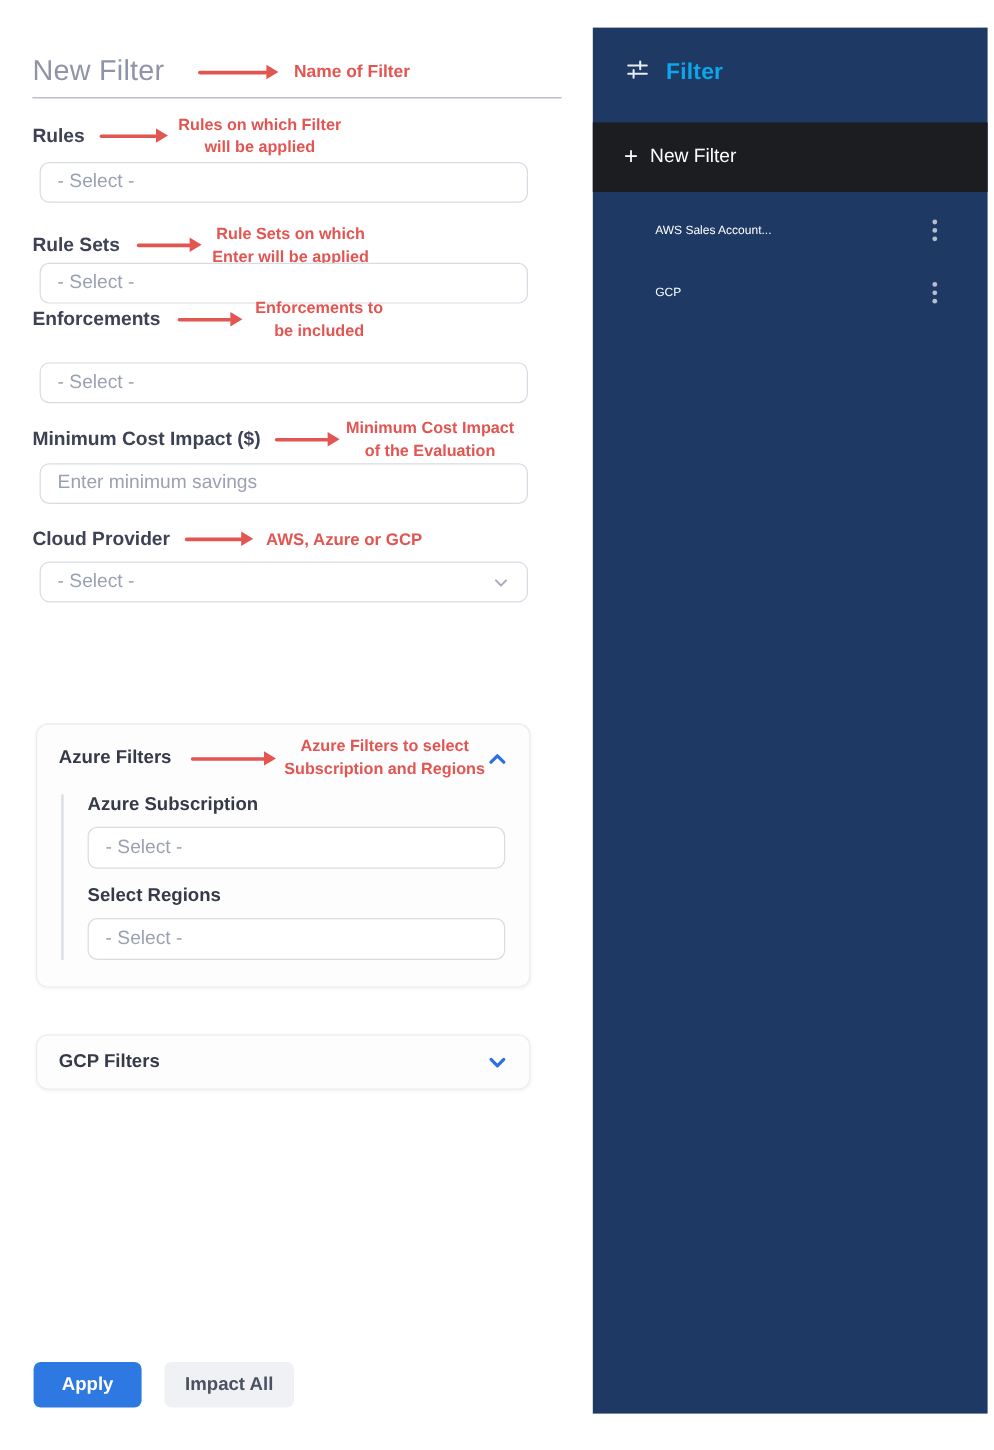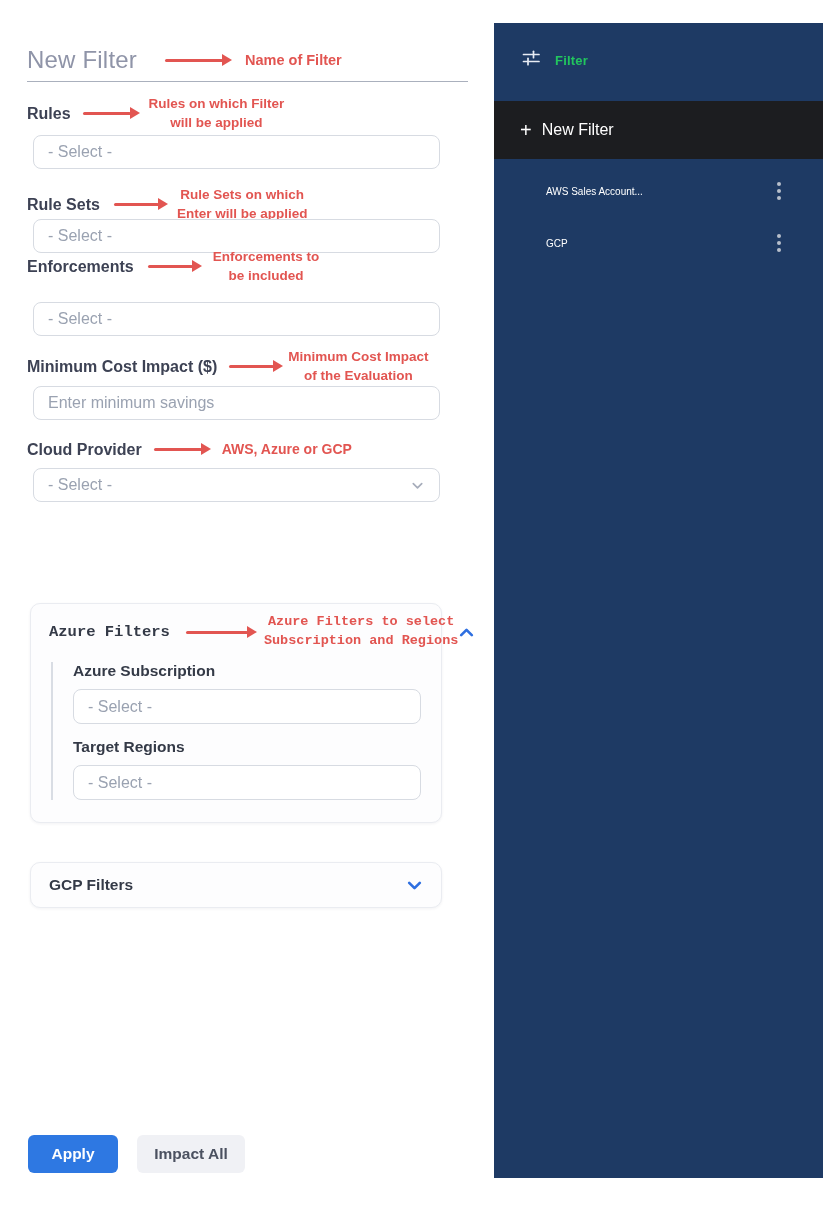"Filter" .sb-title { color: #22c55e -> #0ea5e9; font-size: 13px -> 19px }
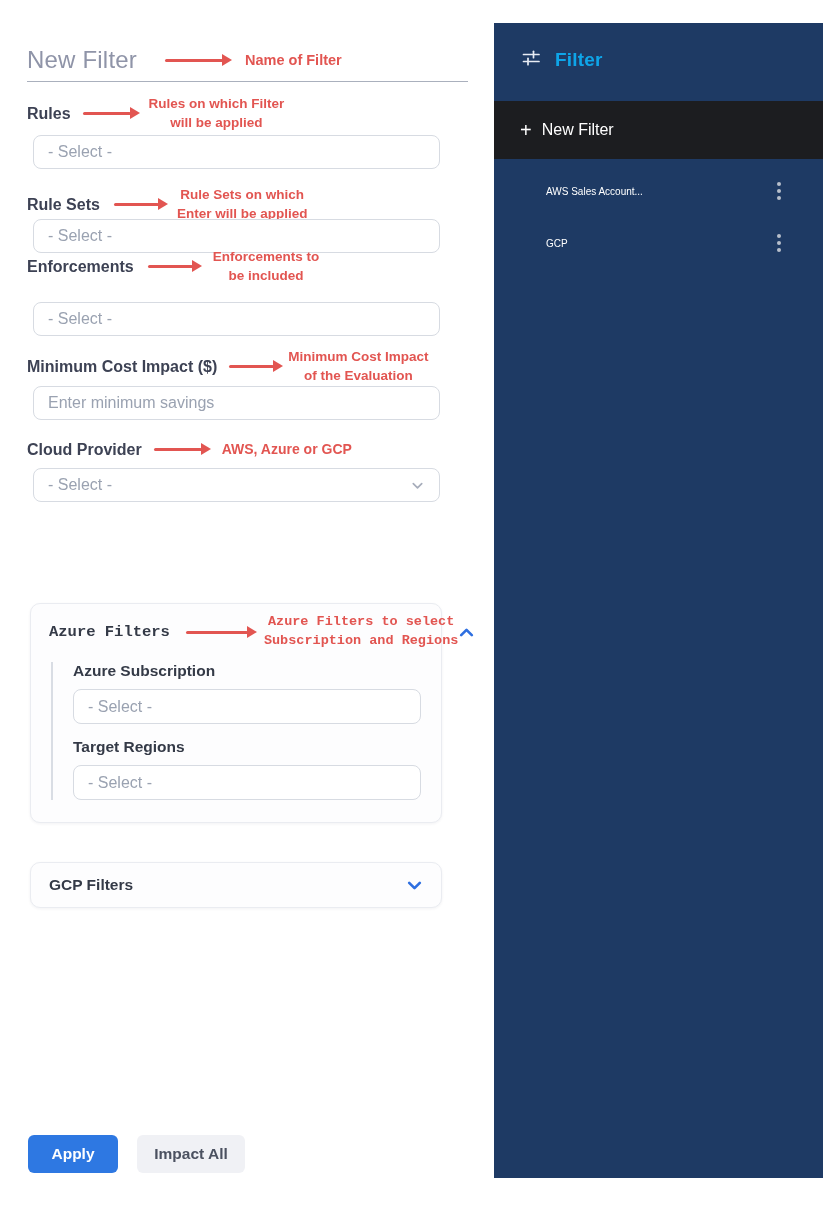"Azure Filters" div.card-head { font-family: Liberation Mono, monospace -> none }
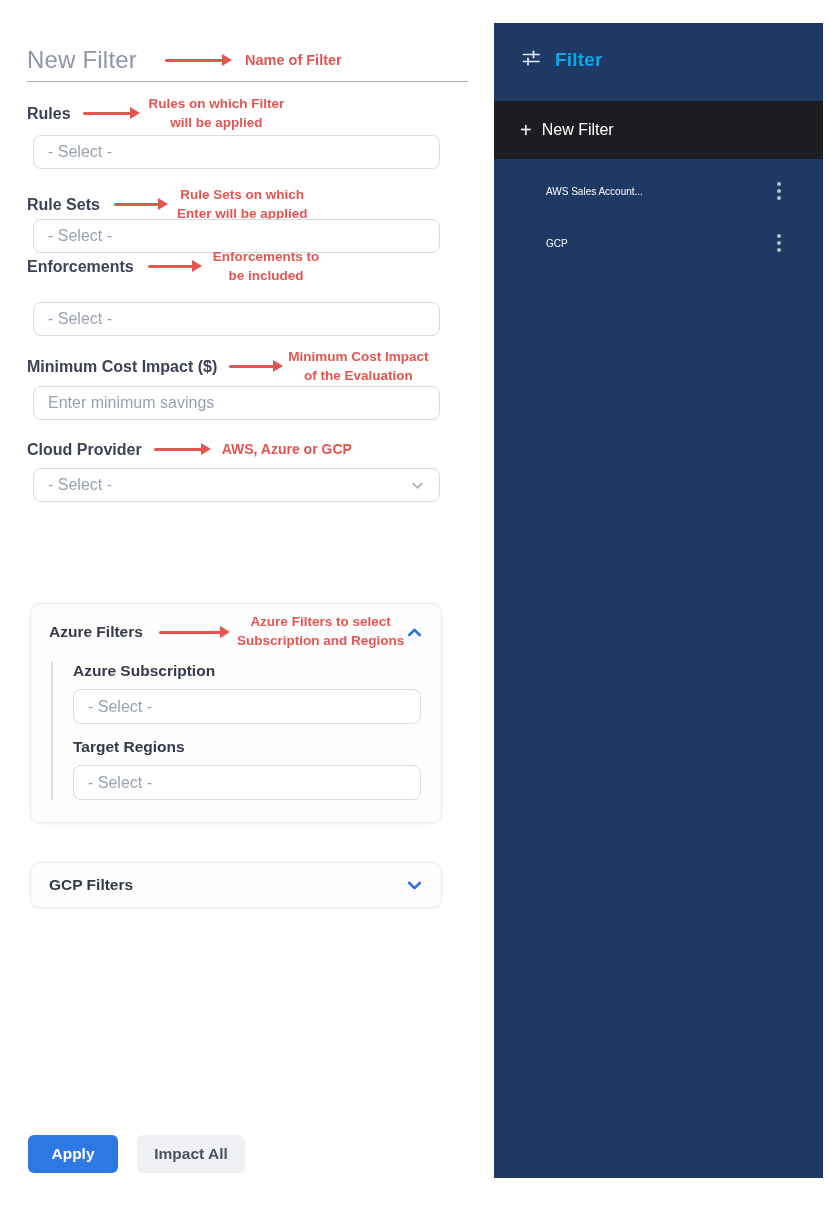"Target Regions" div.sub-label { text: Target -> Select }
